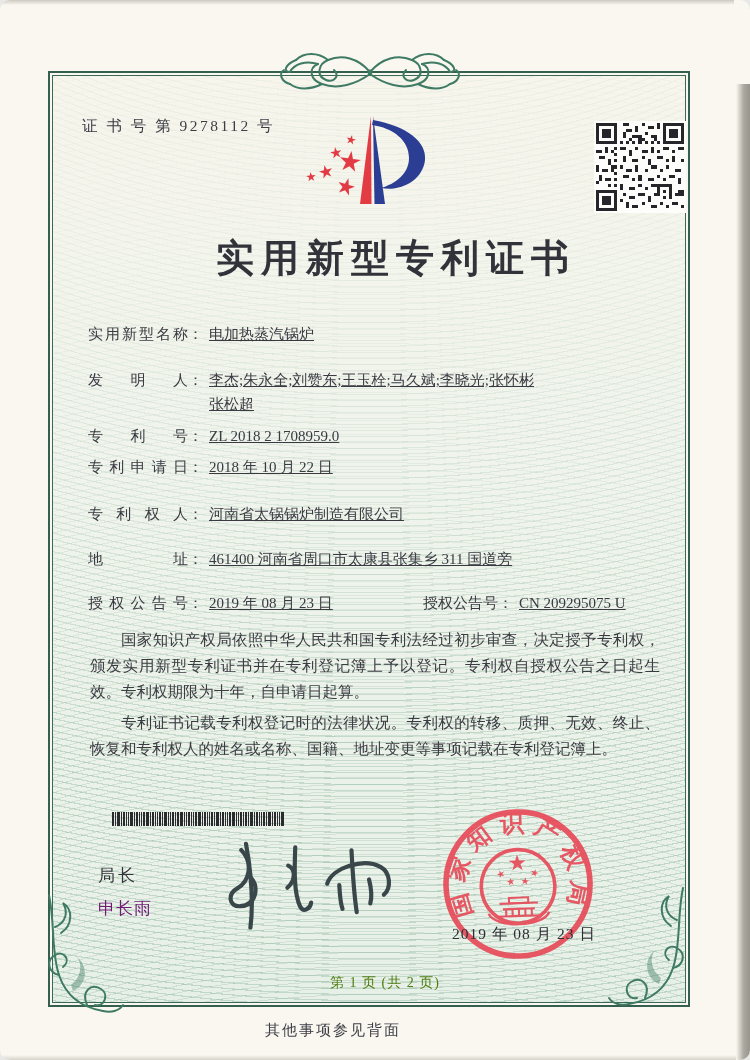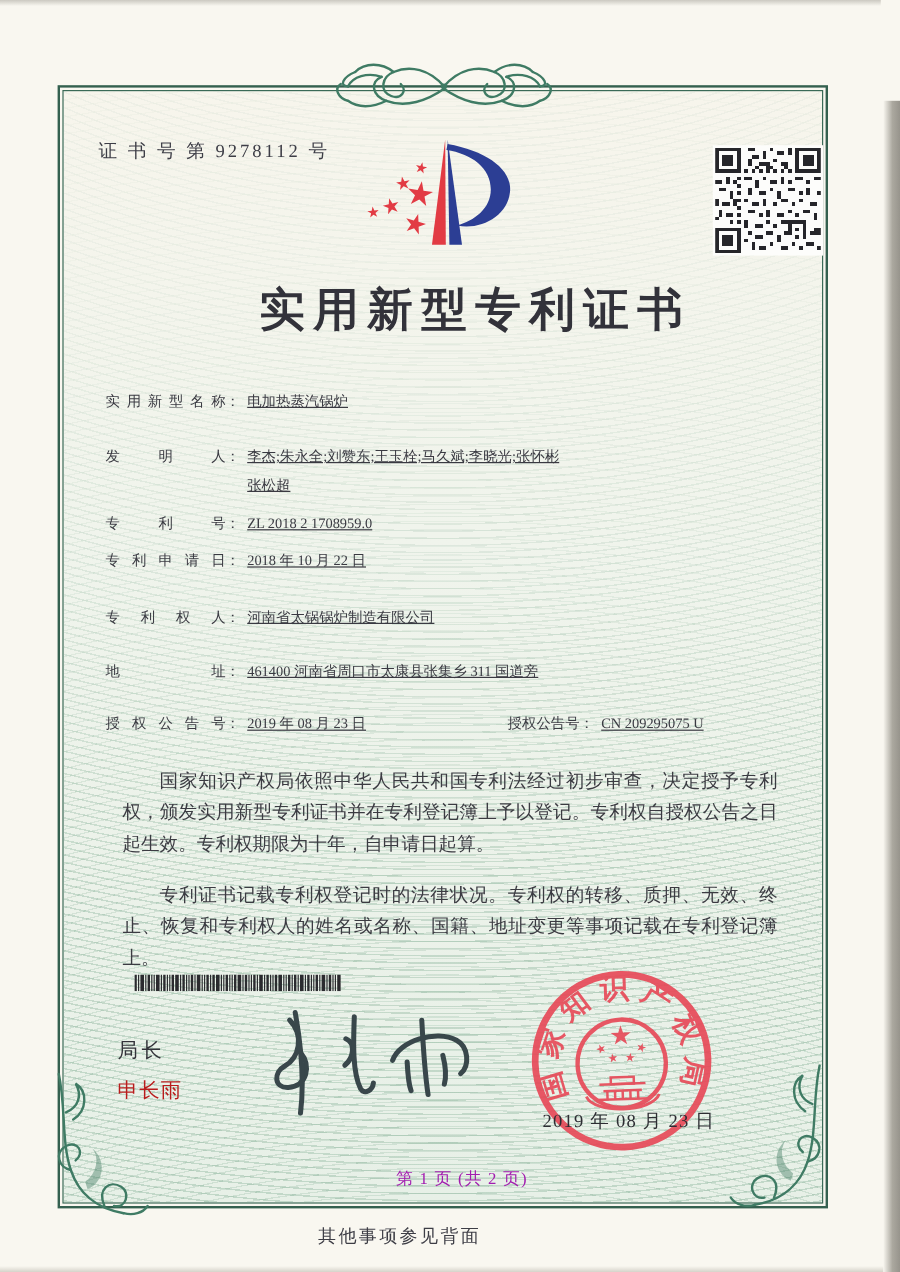"证 书 号 第 9278112" .page { border-radius: none -> 10px }
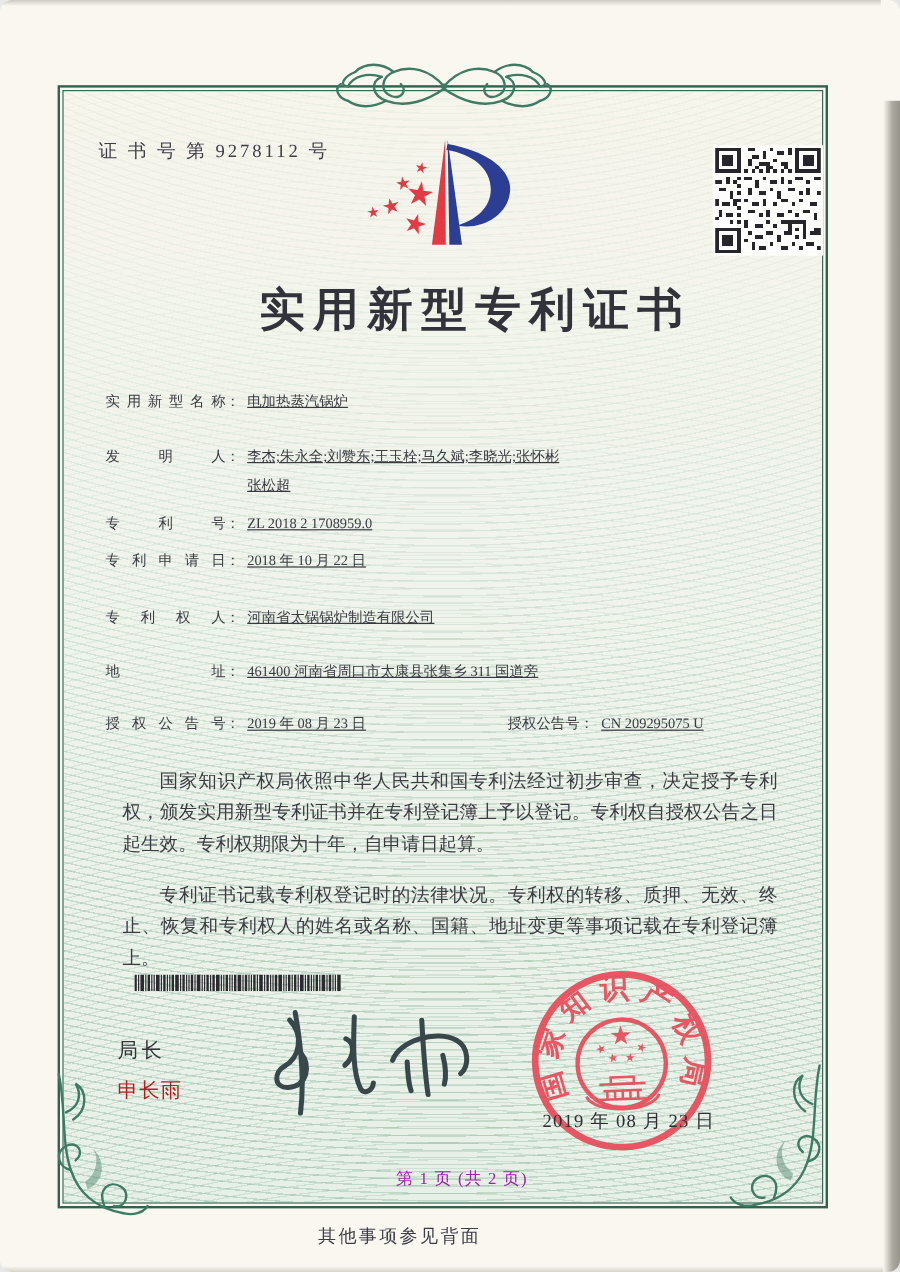"实用新型名称" .row { font-size: 12px -> 15px }
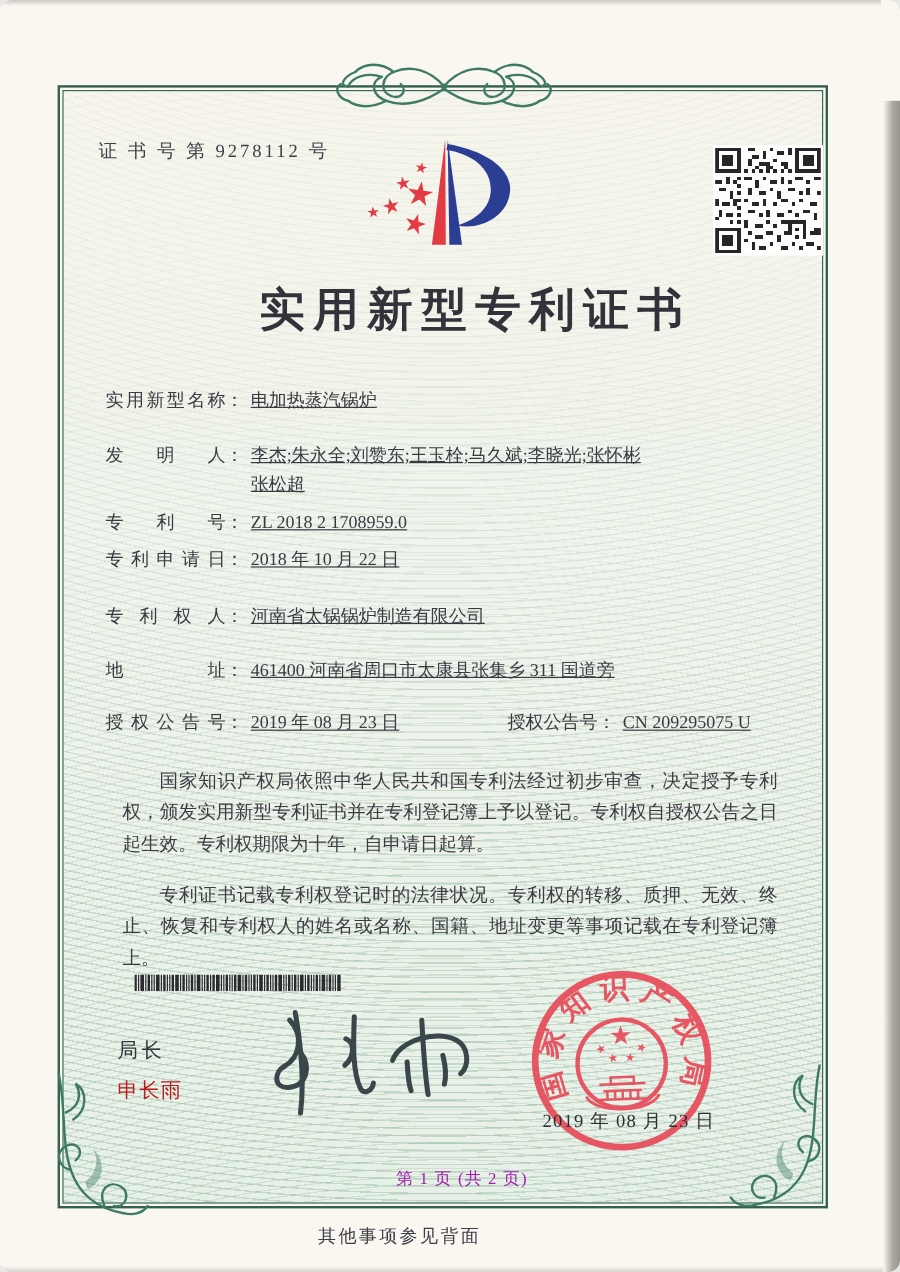"国家知识产权局依照中华人民共和国专利法经过初步审查，决定授予专利权，颁发实用新型" .paras p { margin: 16px -> 4px }
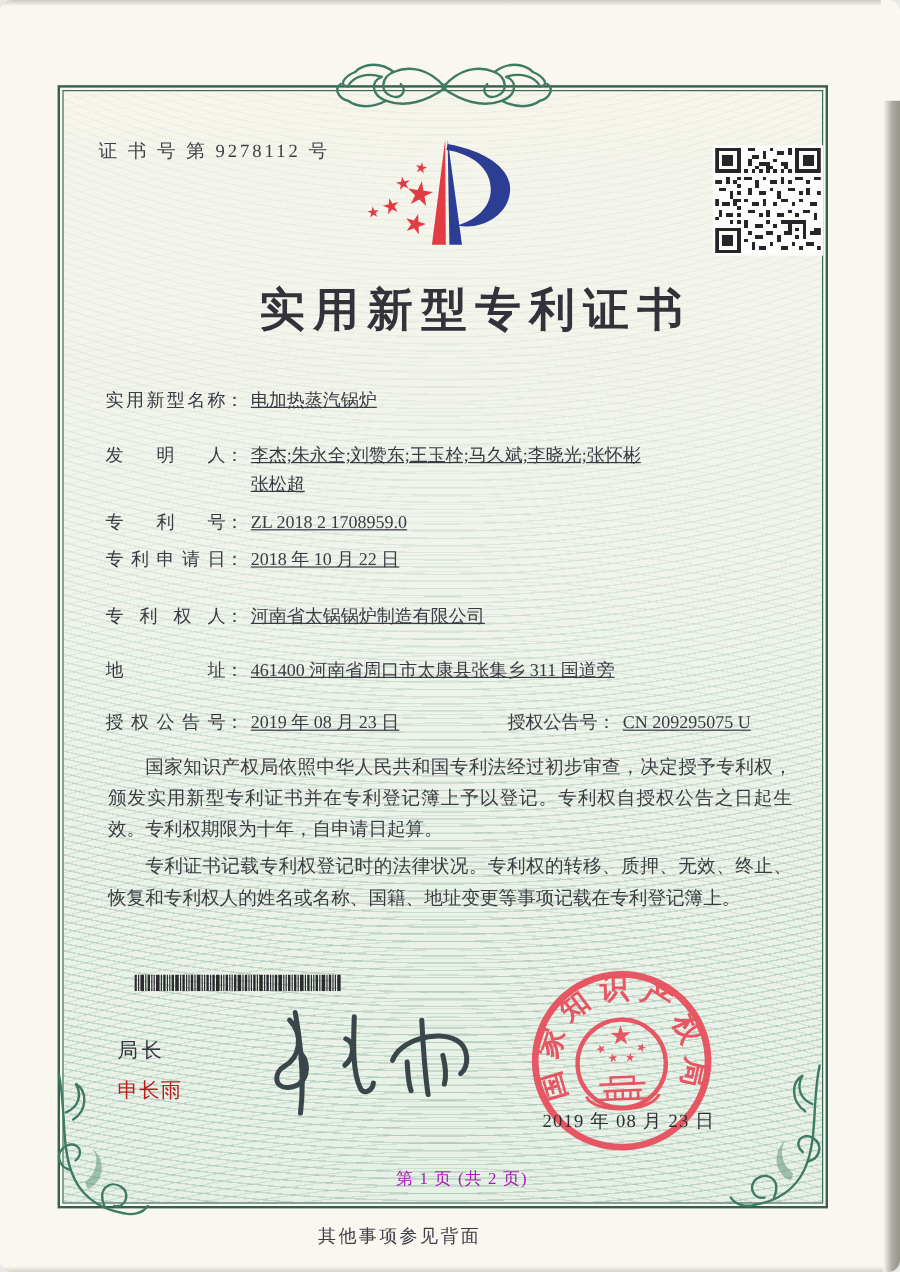"申长雨" .director-name { color: #b91c1c -> #701a75 }
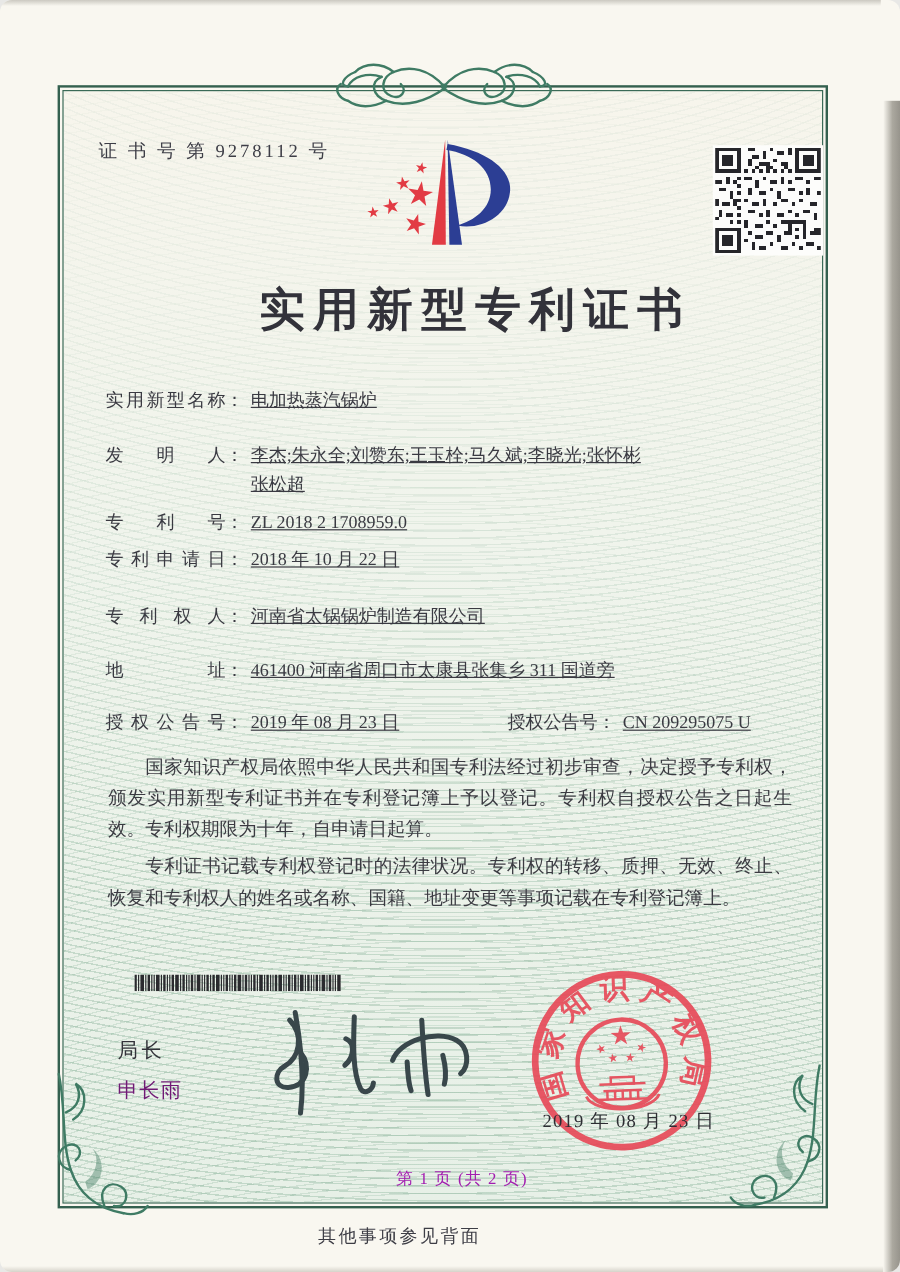"第 1 页 (共 2" .page-indicator { color: #a21caf -> #4d7c0f }
